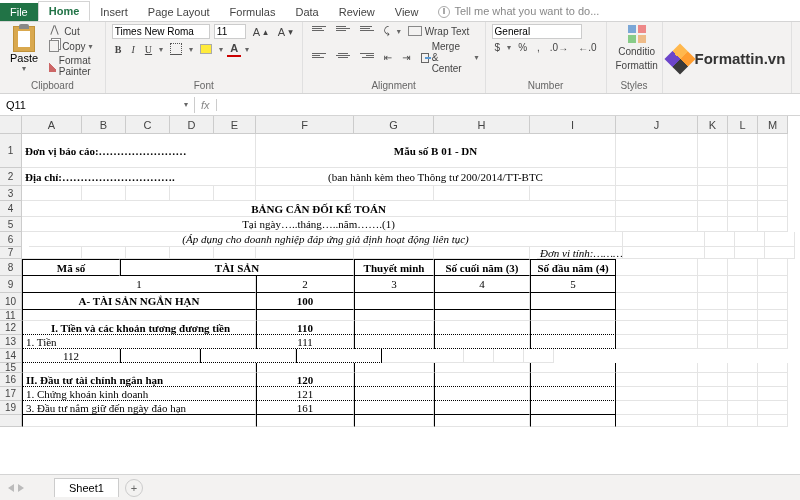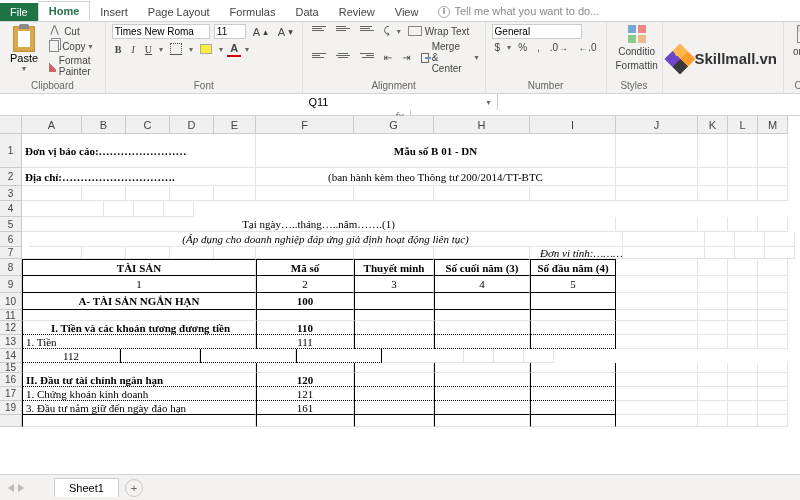"Skillmall.vn" span { text: Skillmall.vn -> Formattin.vn }
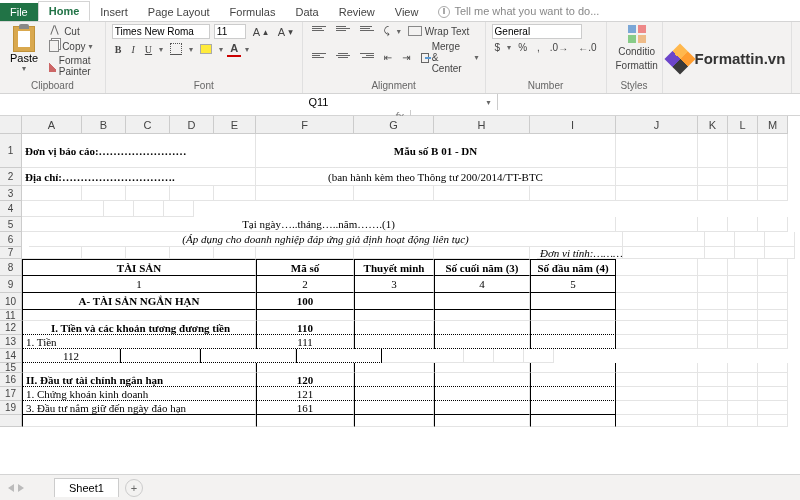"Q11" .namebox-row { flex-direction: column -> none }
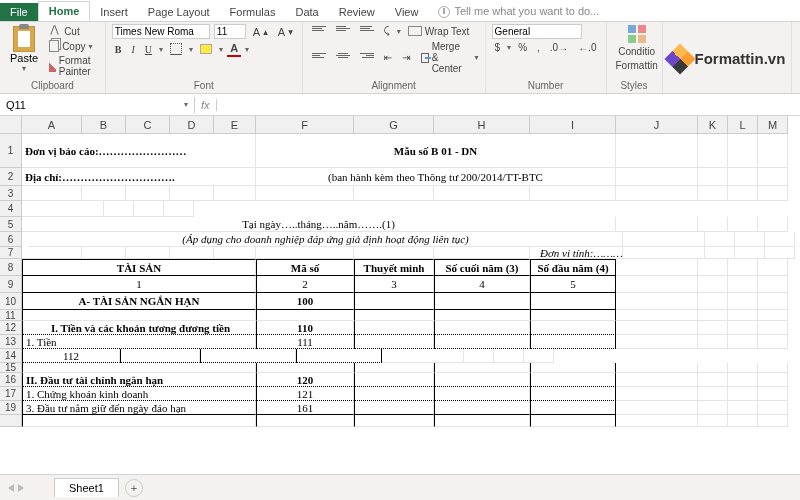"BẢNG CÂN ĐỐI KẾ TOÁN" div.cell { html: none -> <div>BẢNG CÂN ĐỐI KẾ TOÁN</div> }
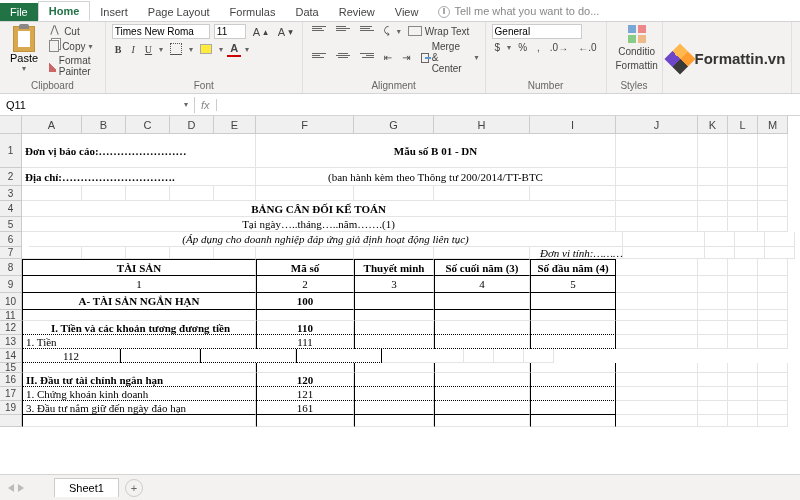"TÀI SẢN" div.cell { order: before "Mã số" -> after "Mã số" }
